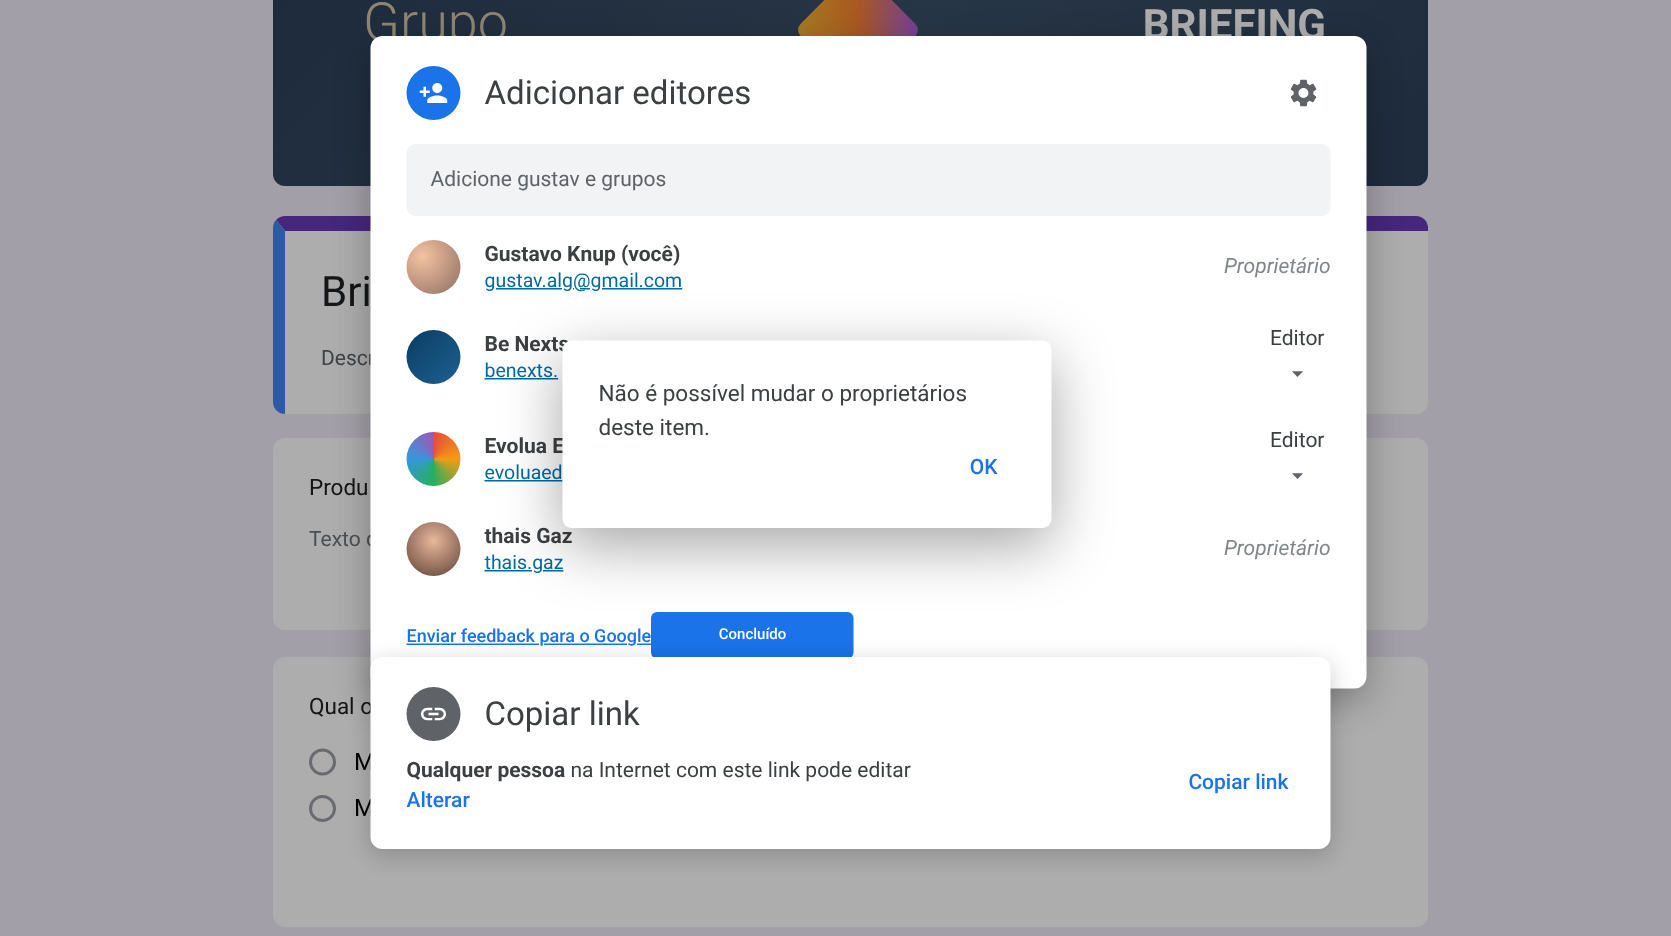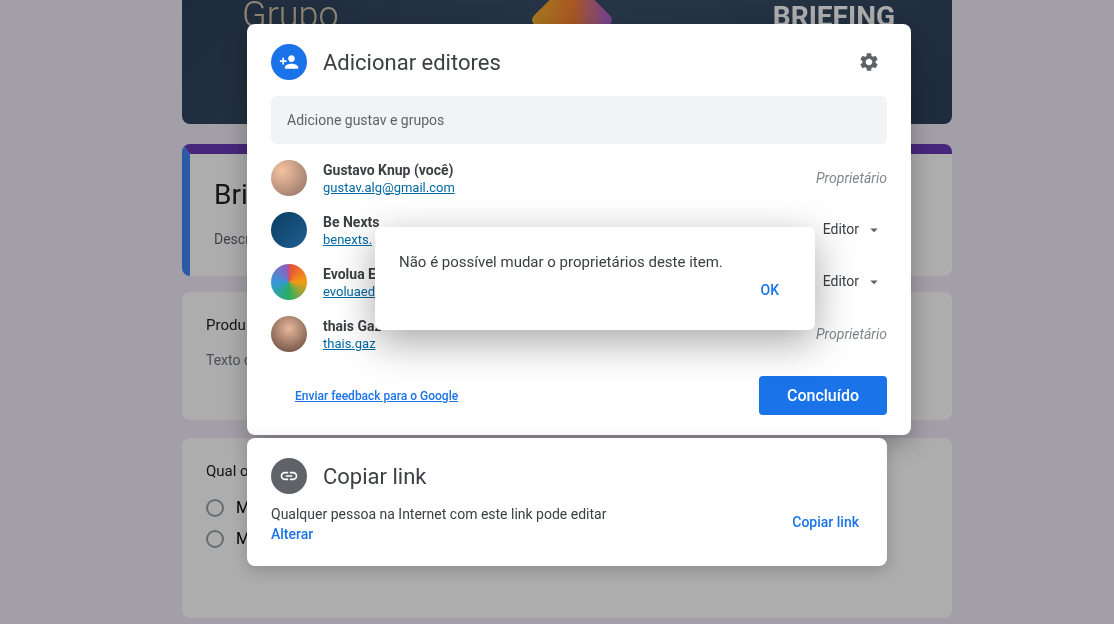"BRIEFING" .banner-text-right { right: 57px -> 68px }
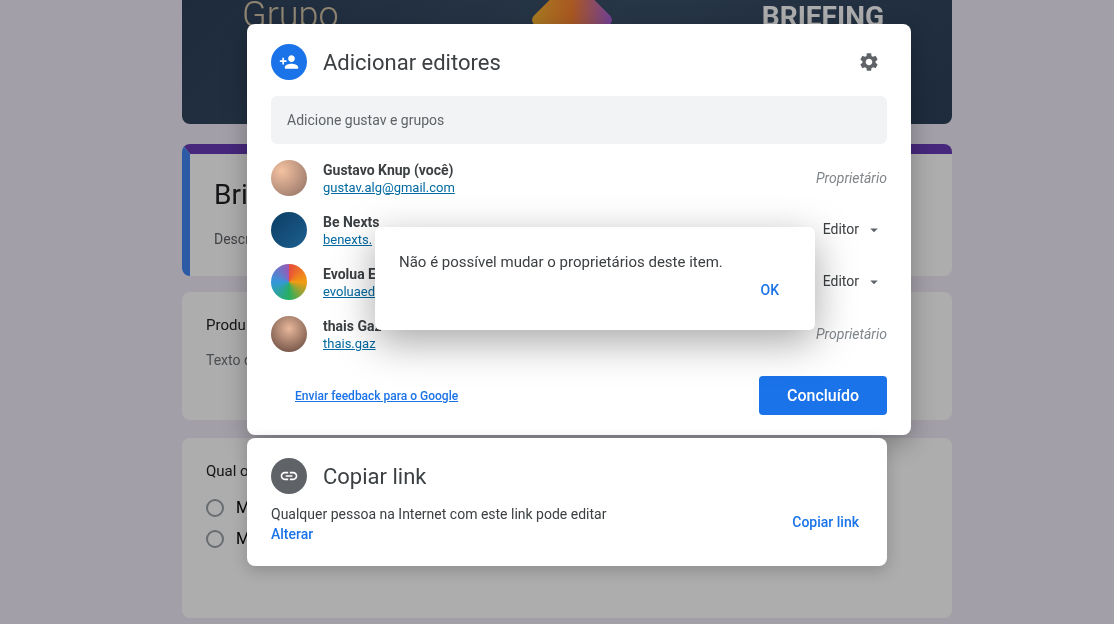"Editor" .role-select { align-items: none -> center; flex-direction: none -> column }
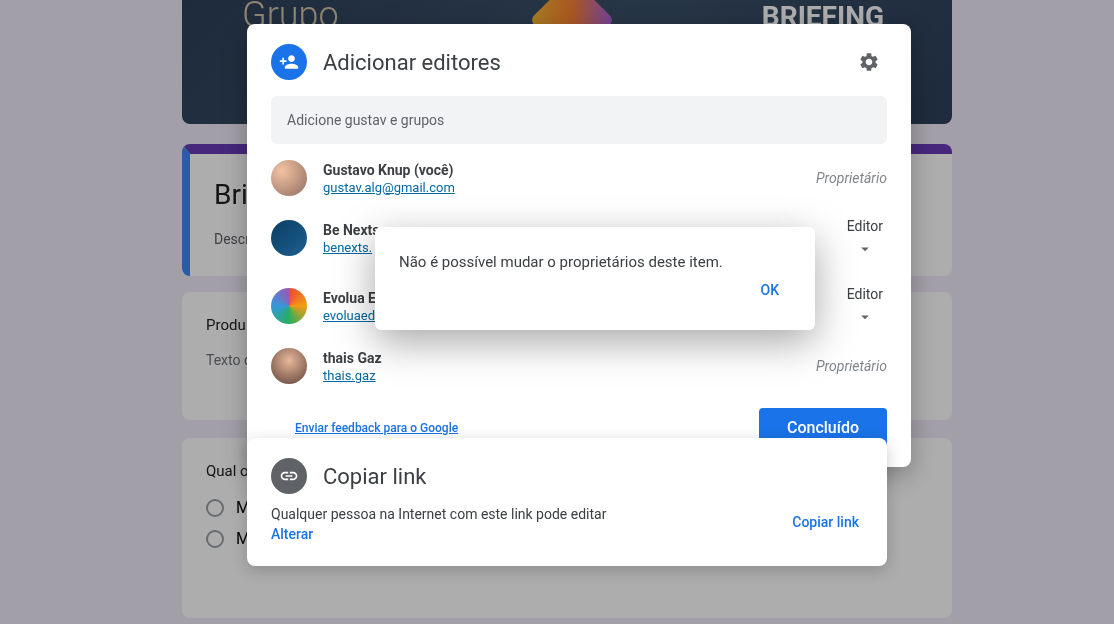"Não é possível mudar o" .alert-dialog { width: 440px -> 326px }
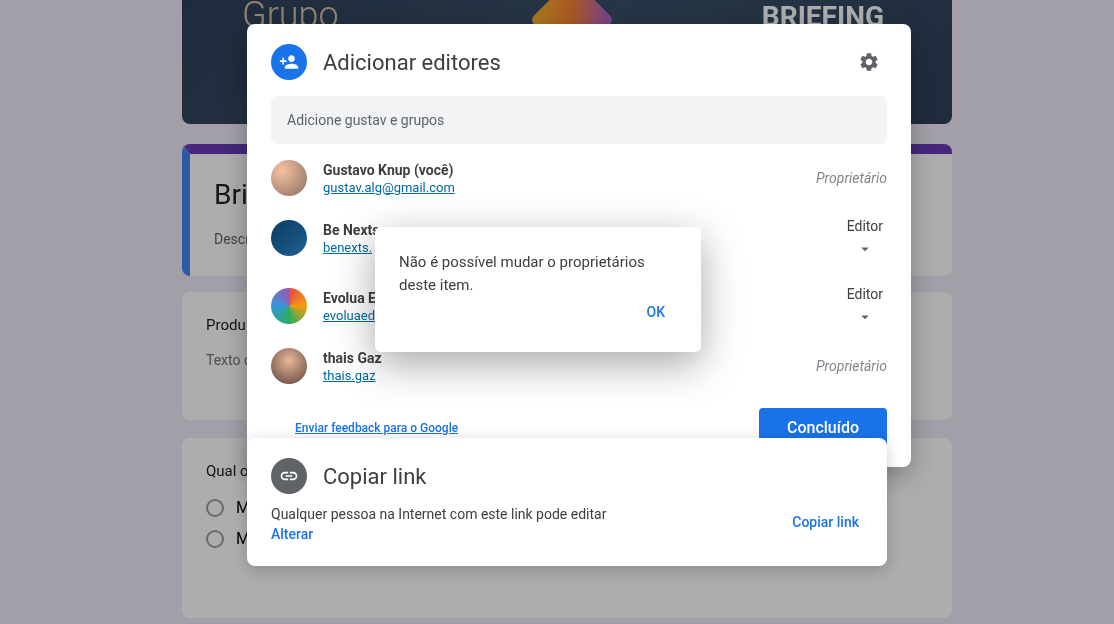"Enviar feedback para o Google" .dialog-footer { justify-content: space-between -> none; margin-left: 24px -> none }
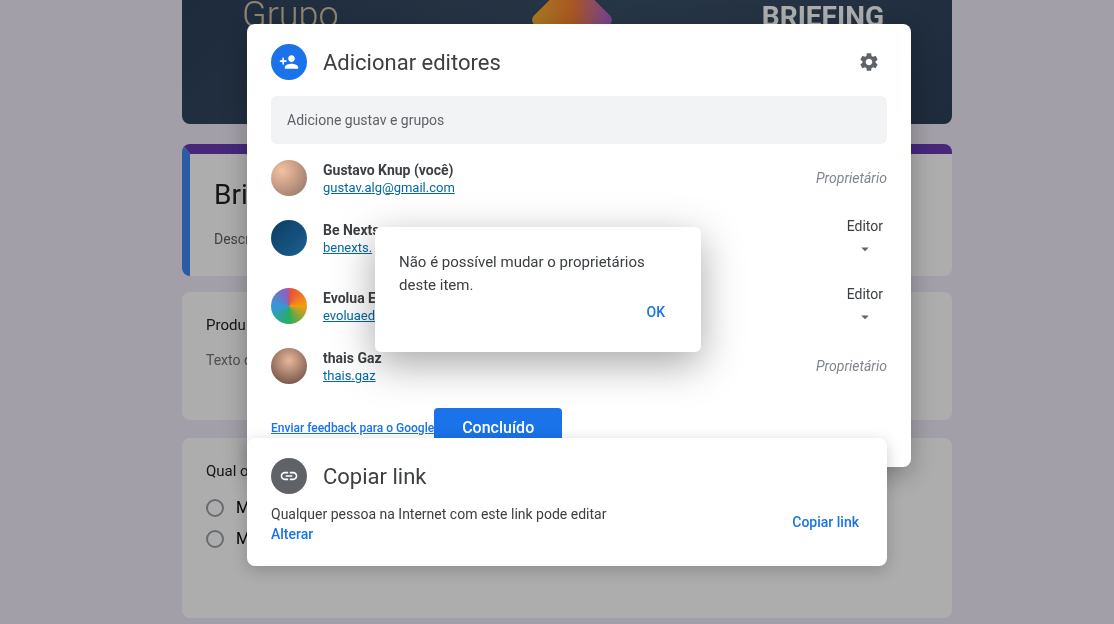"Concluído" .done-btn { font-size: 16px -> 10px; padding: 10px 28px -> 10px 45px }
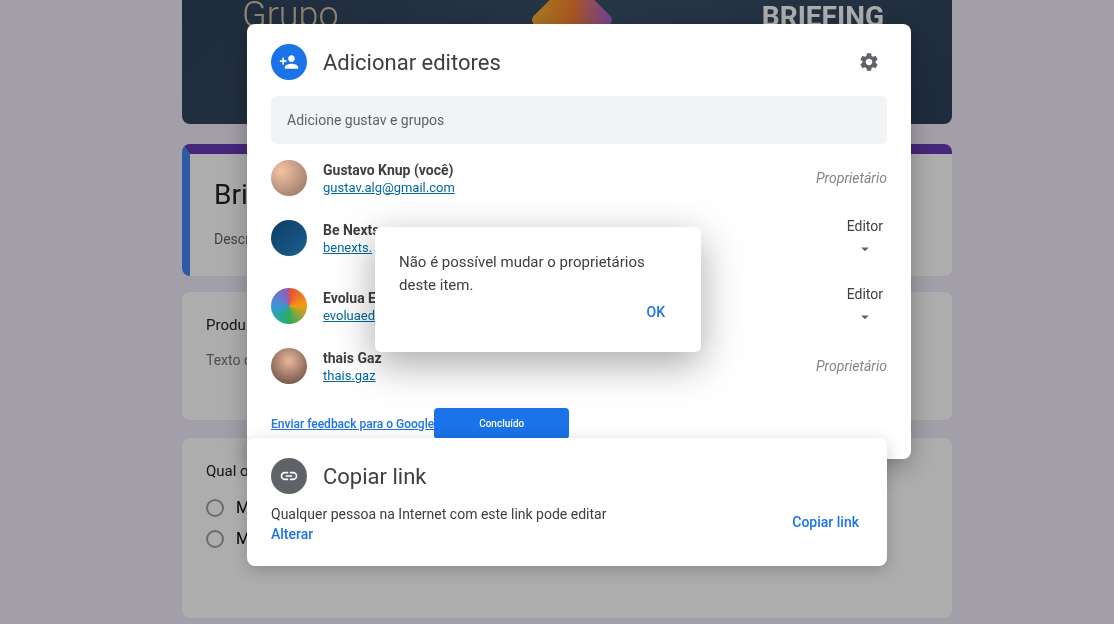"Qualquer pessoa" .link-desc b { font-weight: 400 -> 700 }
